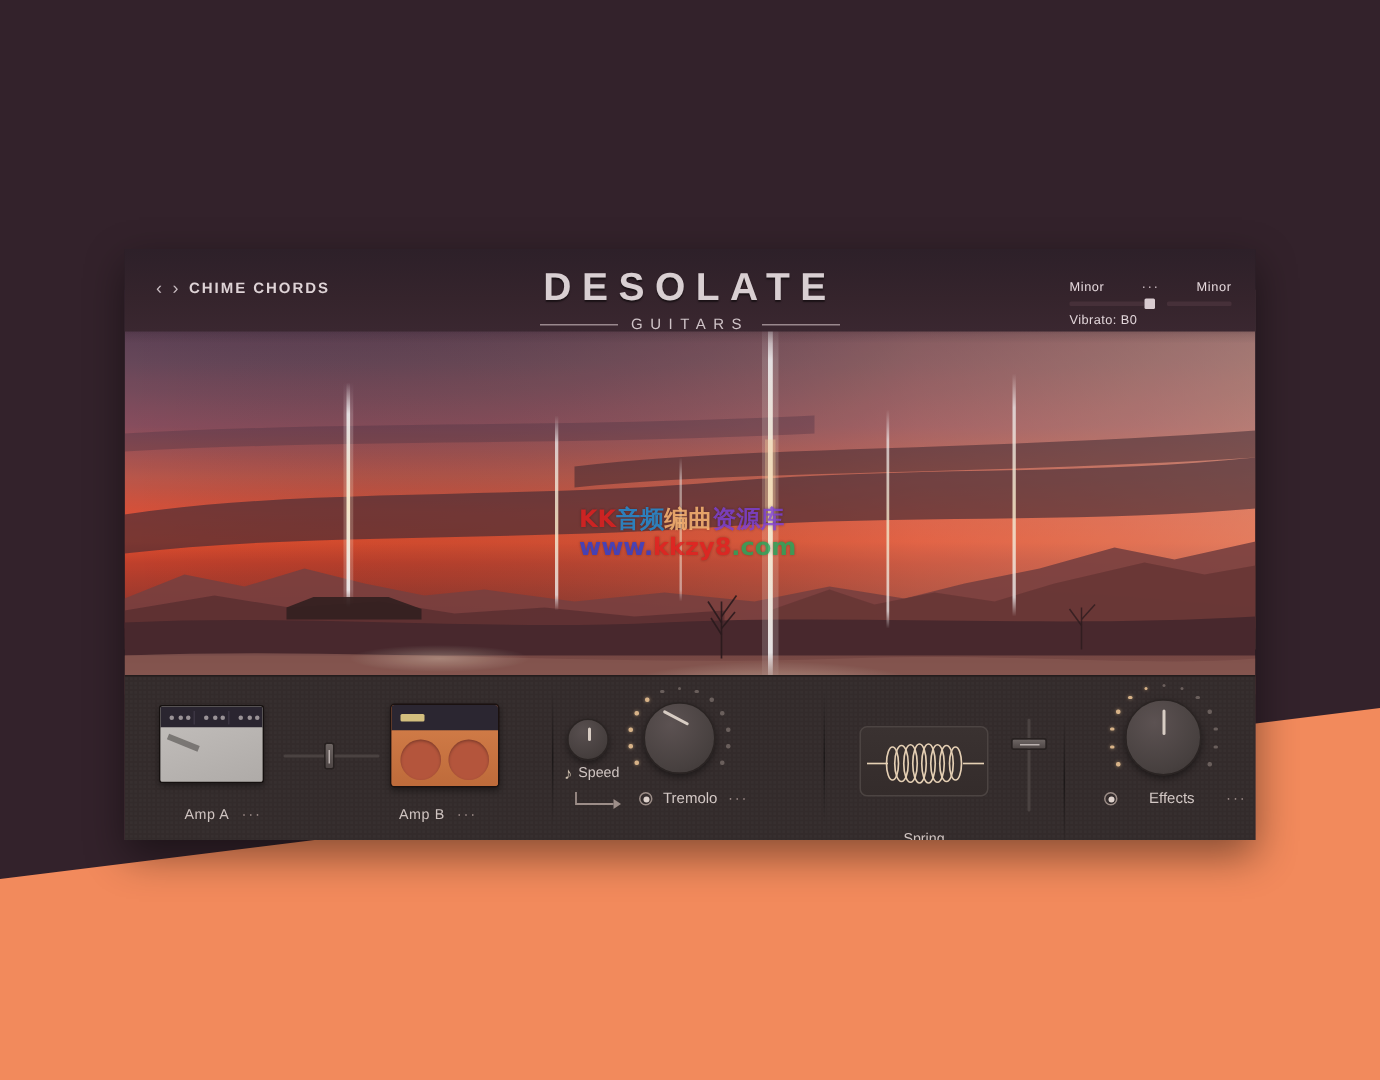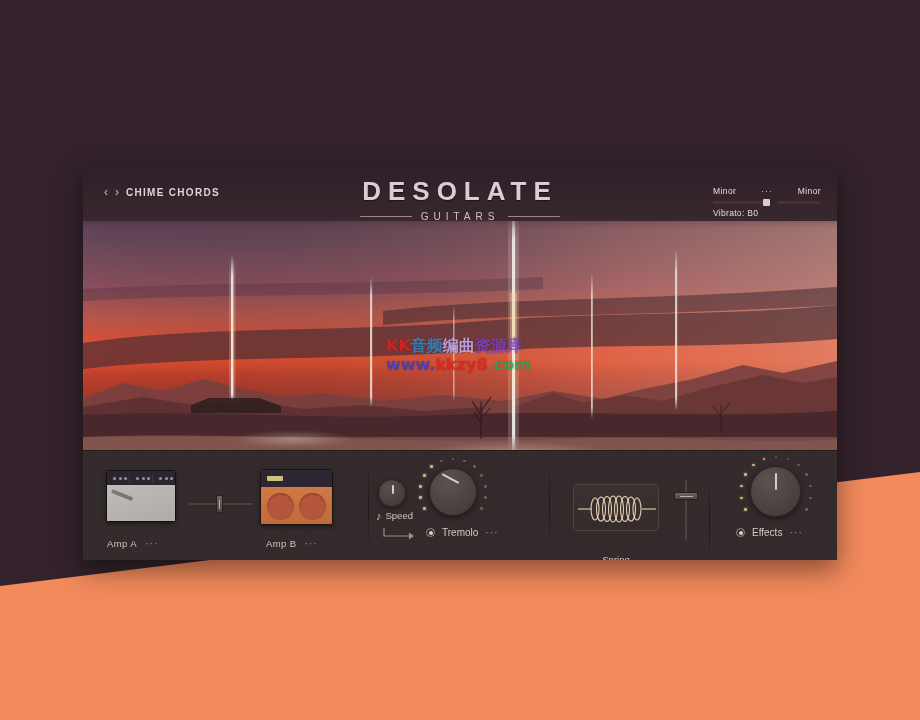"编曲" span.wmc { color: #c4b5fd -> #fdba74 }
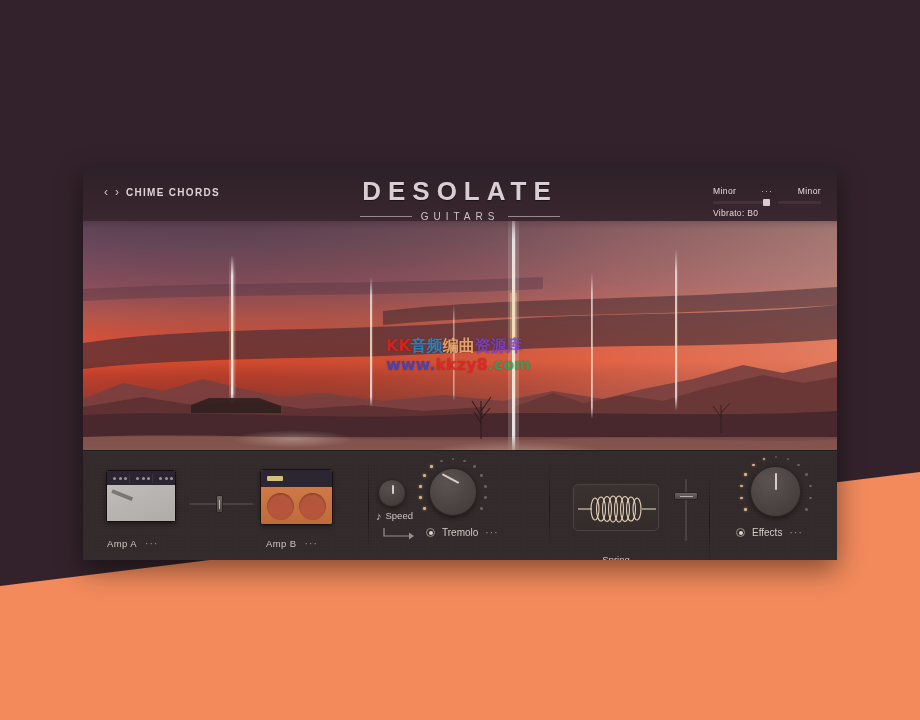"Effects" .fx-cap { gap: 7px -> 21px }
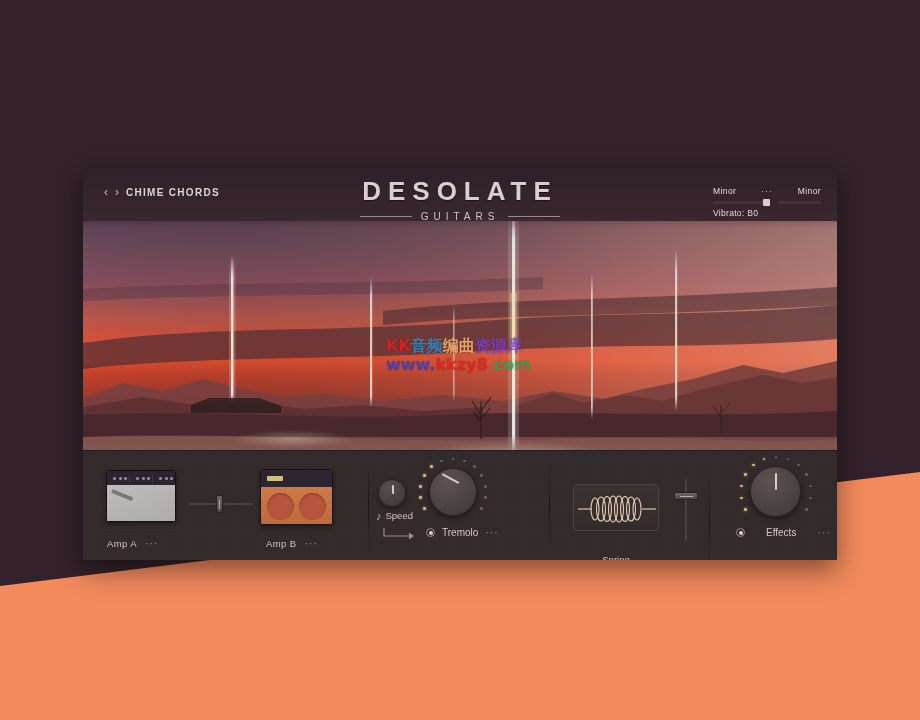"Amp A" div.amp-label { left: 24px -> 40px }
